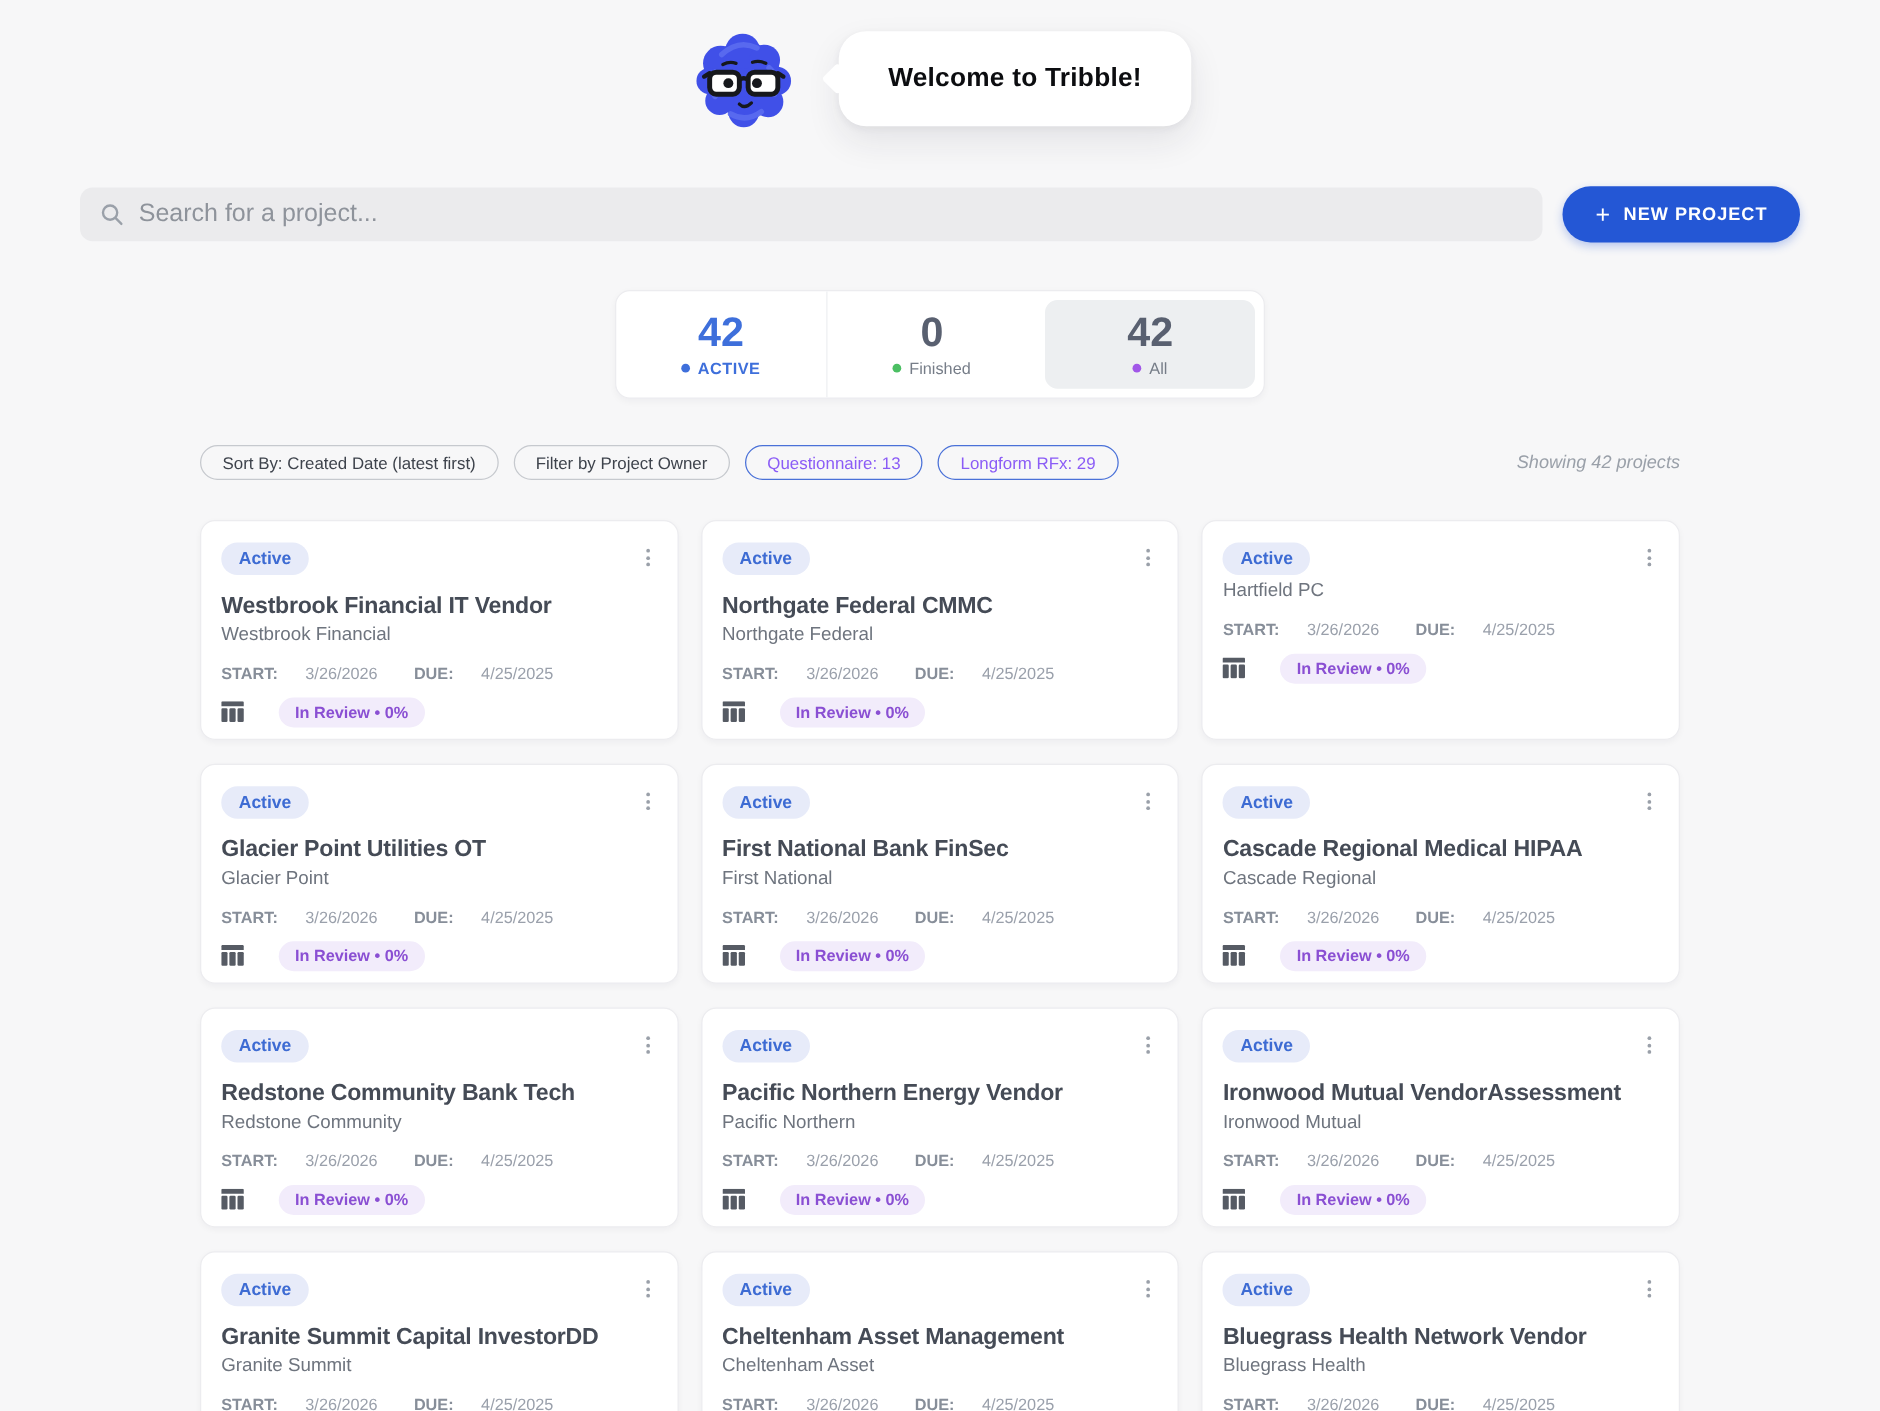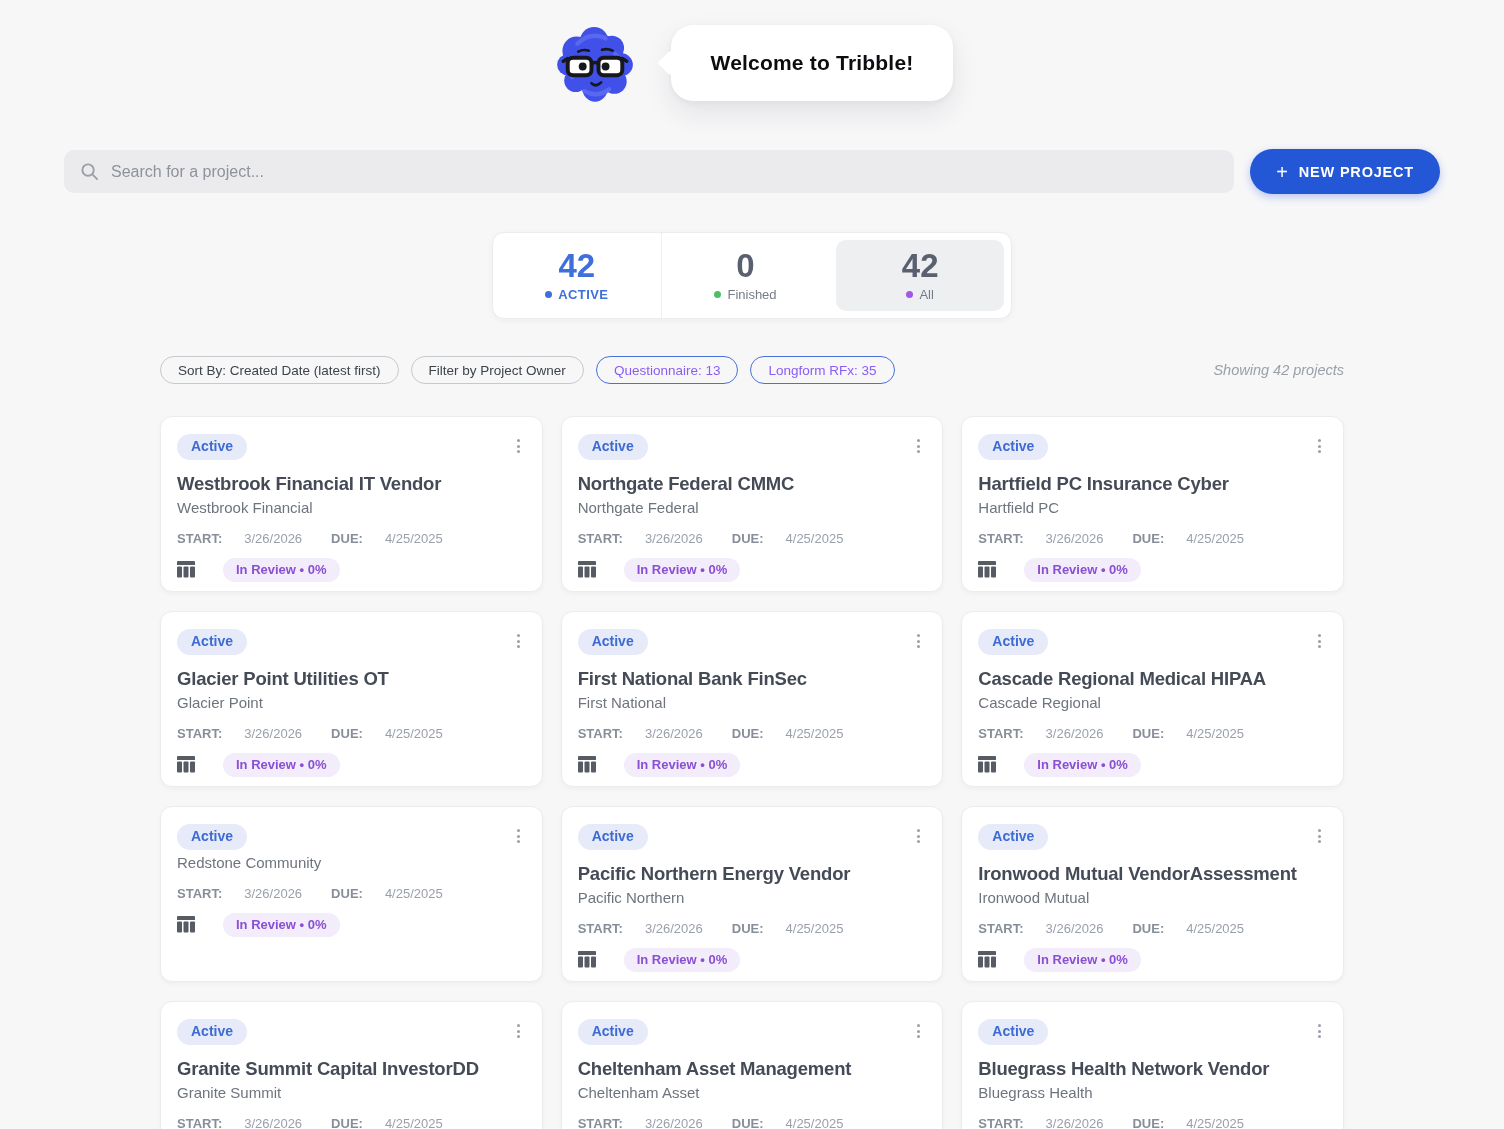"Search for a project..." .search-bar input { font-size: 16px -> 20px }
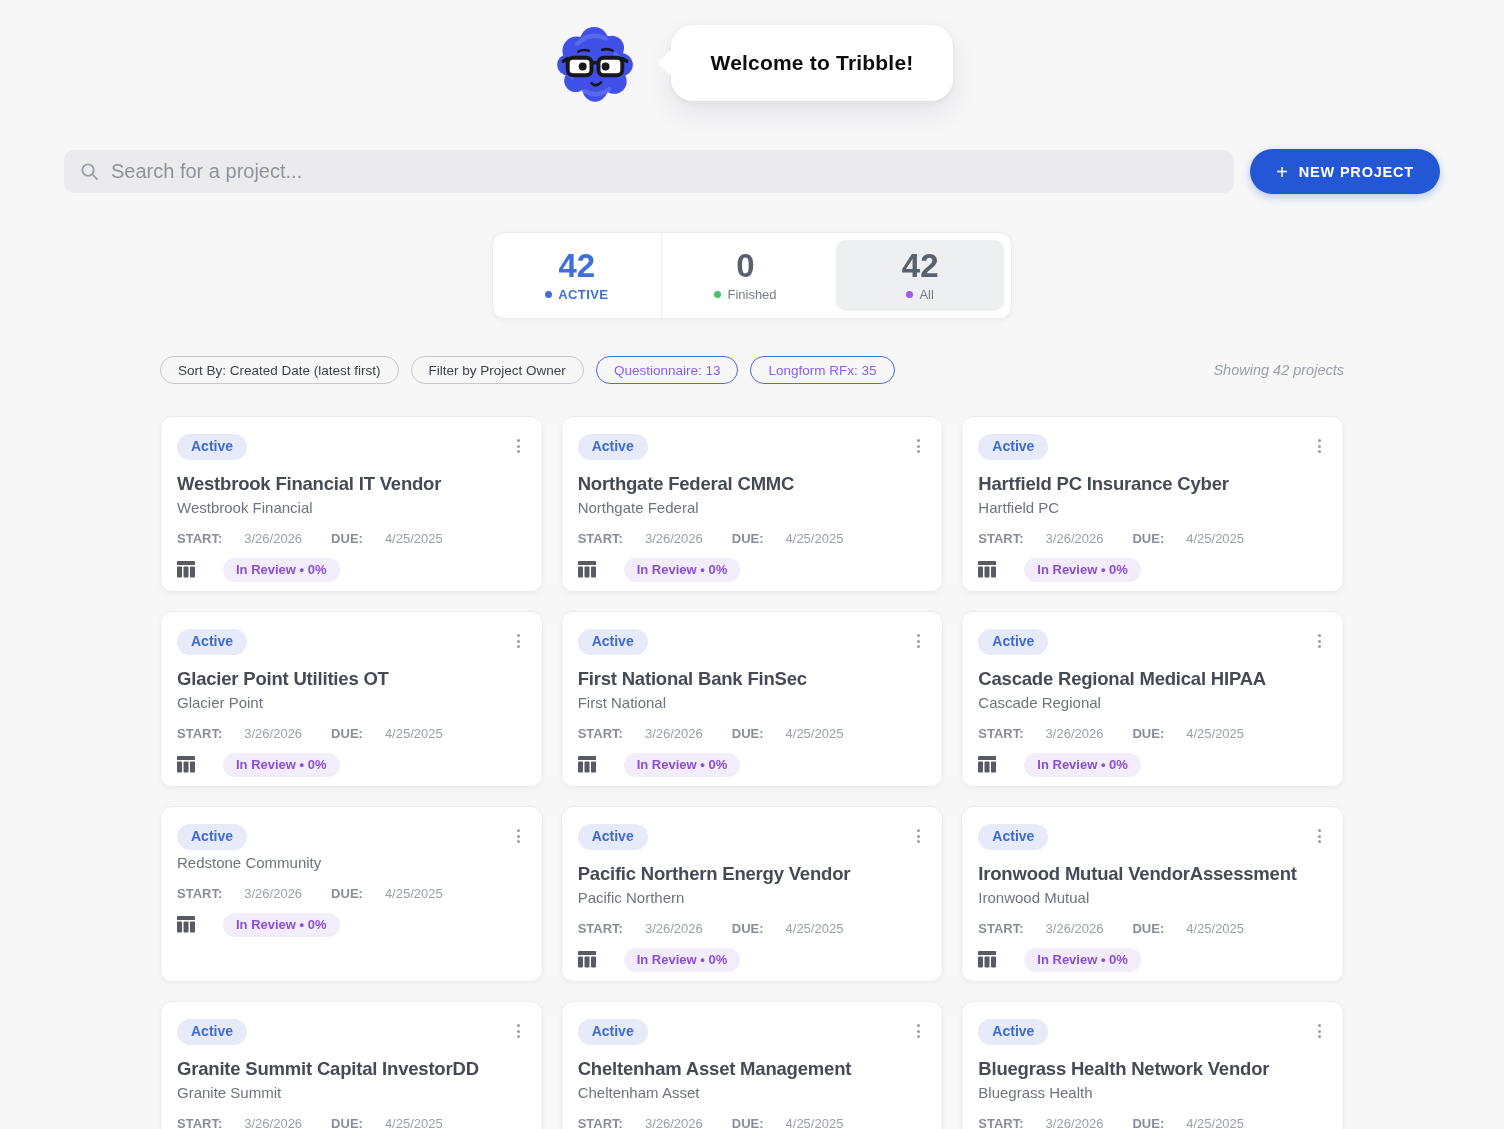"Longform RFx: 35" button.chip { text: 35 -> 29 }
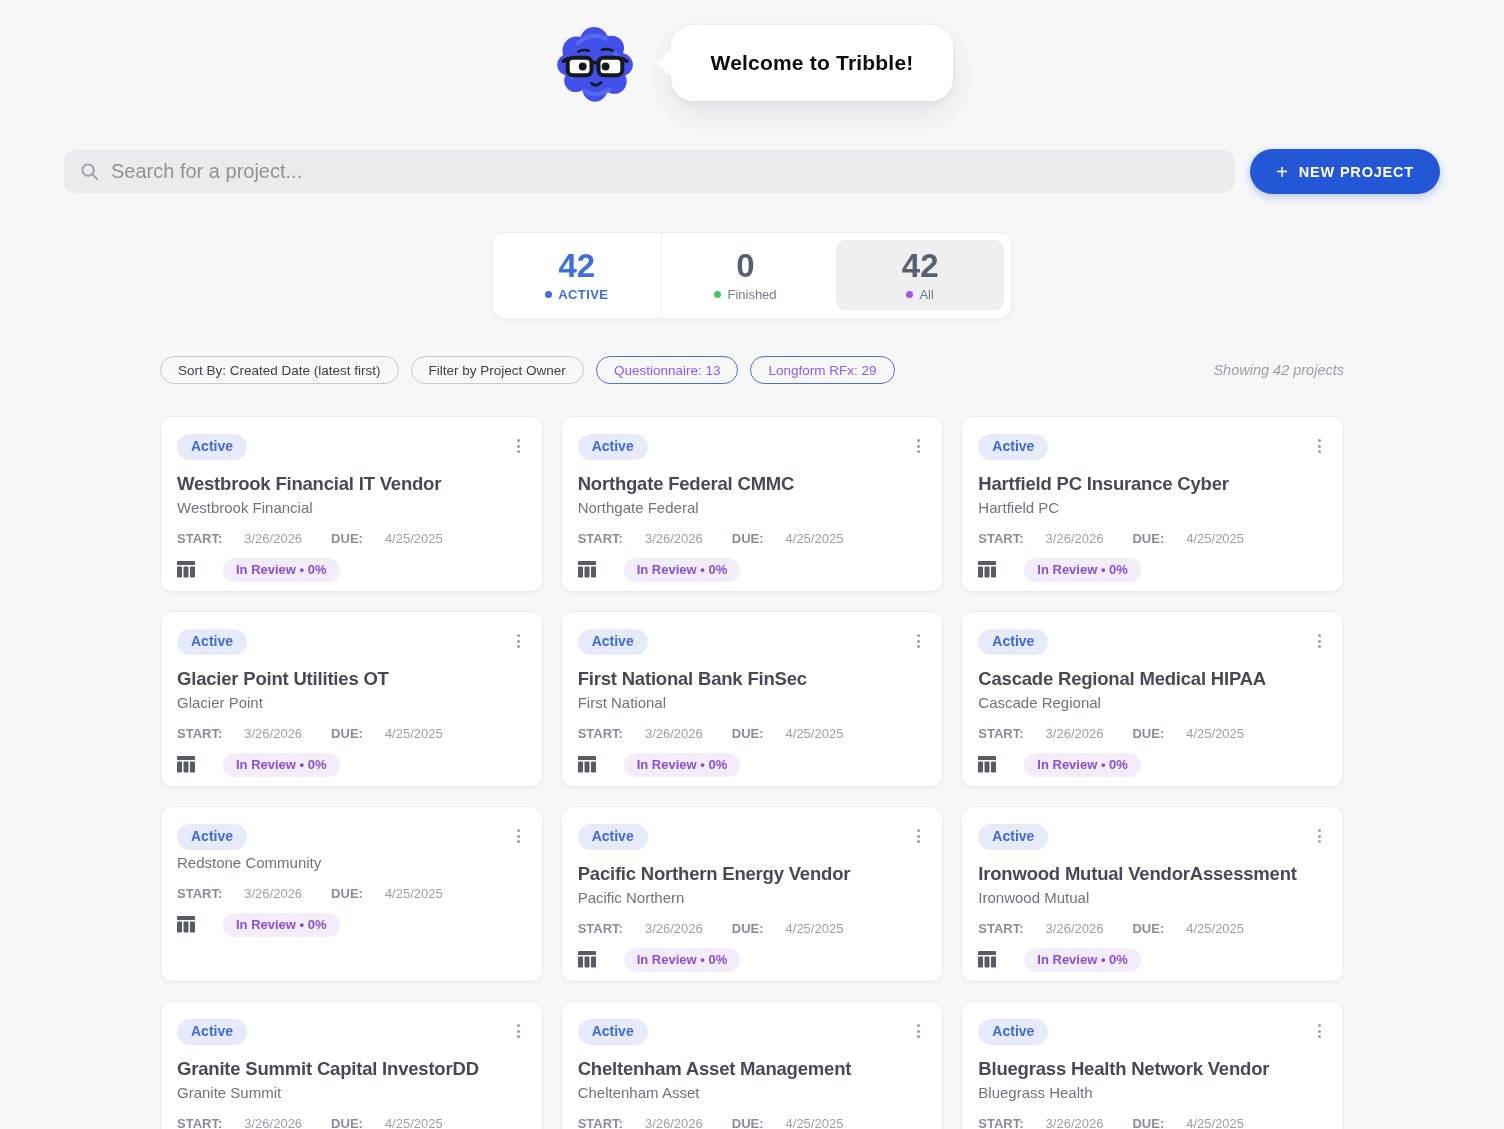"Hartfield PC Insurance Cyber" div.card-title { html: <div>Hartfield PC Insurance Cyber</div> -> none }
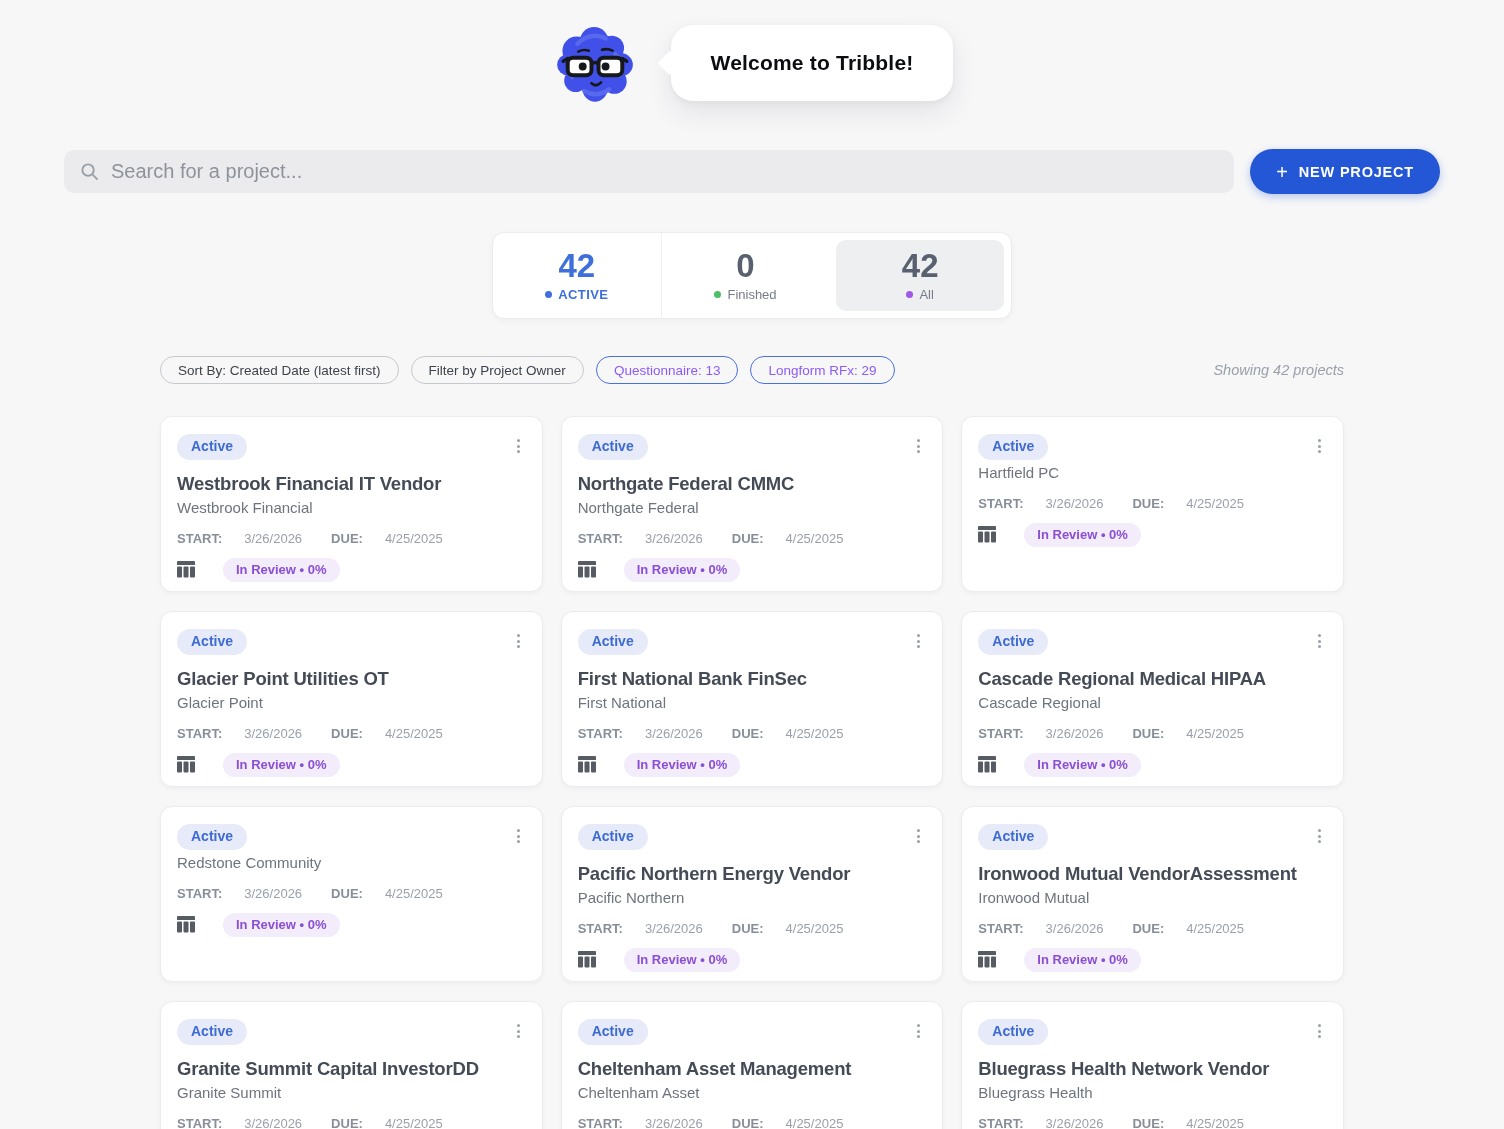"Redstone Community Bank Tech" div.card-title { html: none -> <div>Redstone Community Bank Tech</div> }
